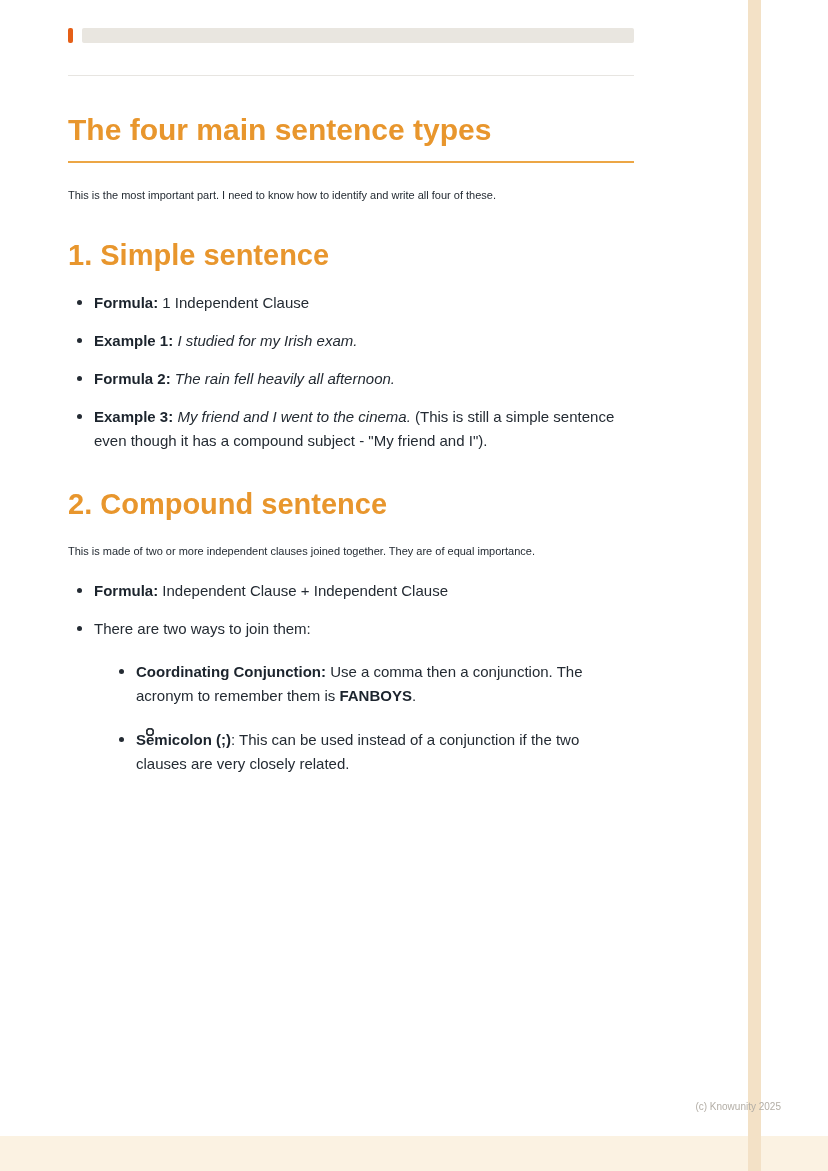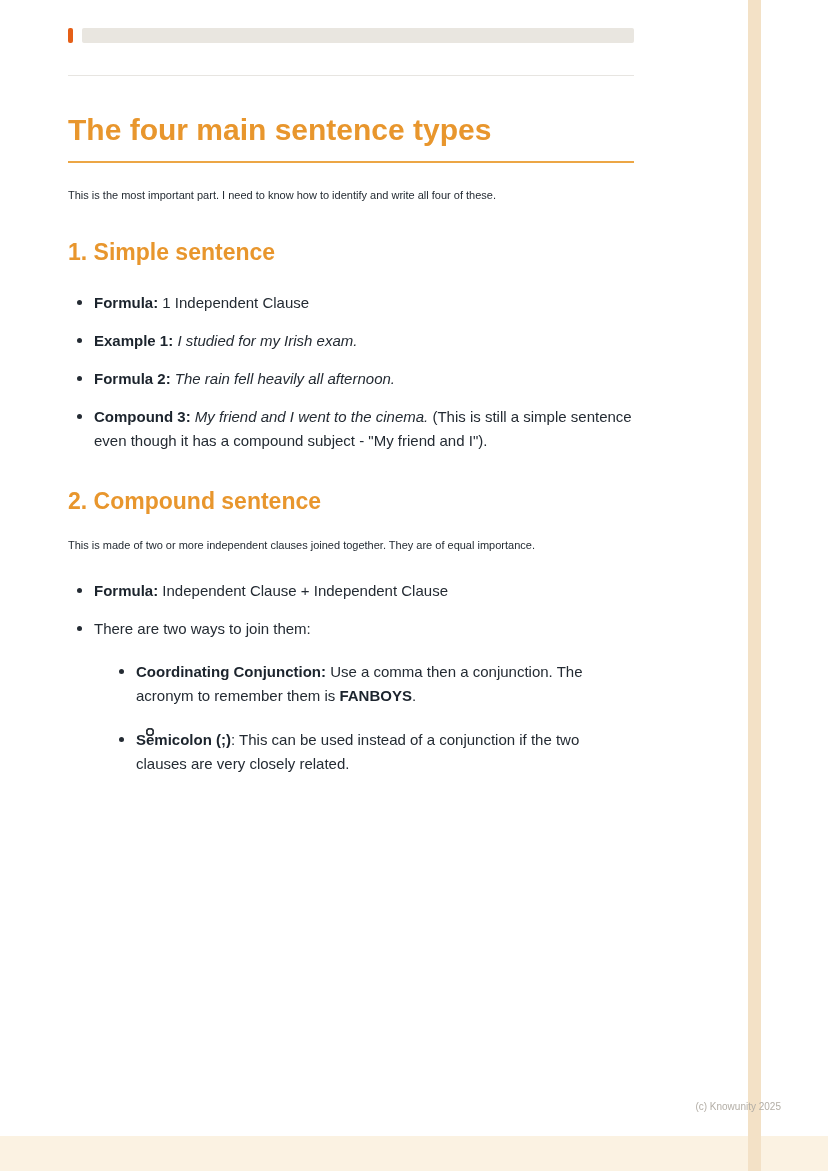"1. Simple sentence" h2 { font-size: 23px -> 29px }
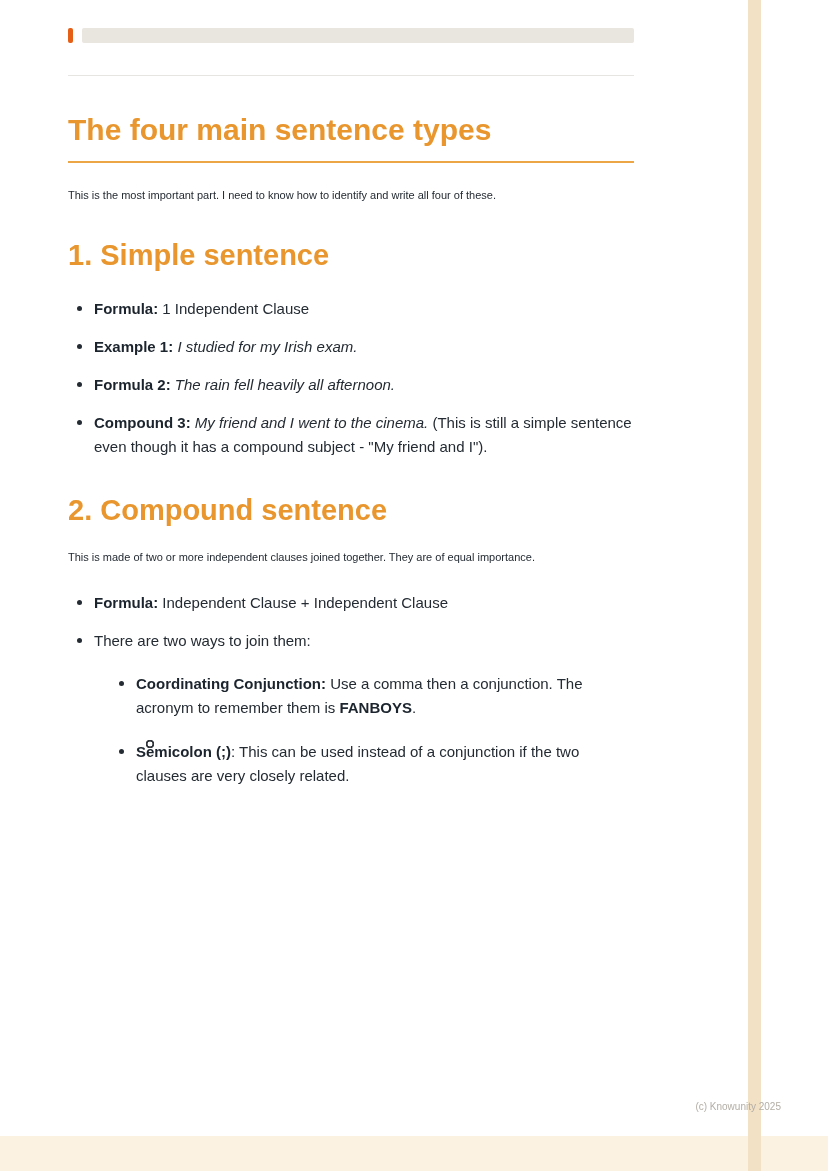"Formula: 1 Independent Clause" .lvl1 { margin-top: 25px -> 19px }
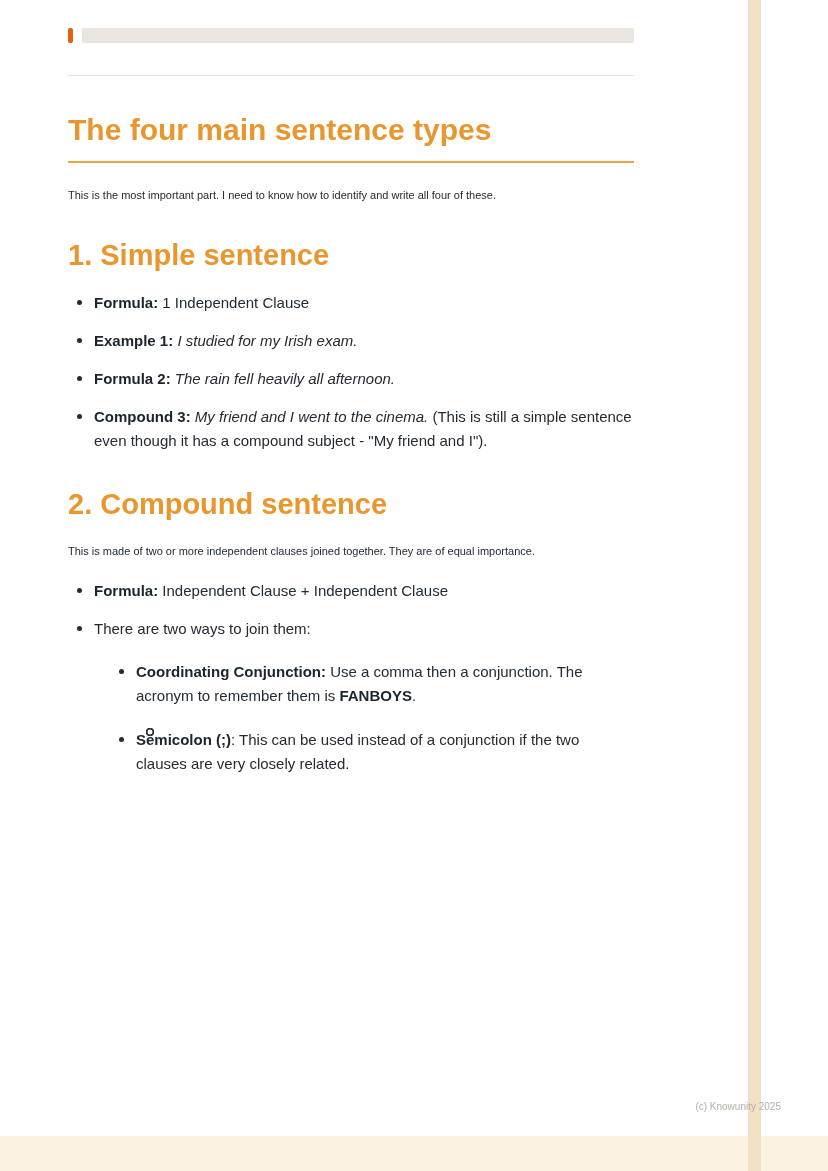"Compound 3:" b { text: Compound -> Example }
